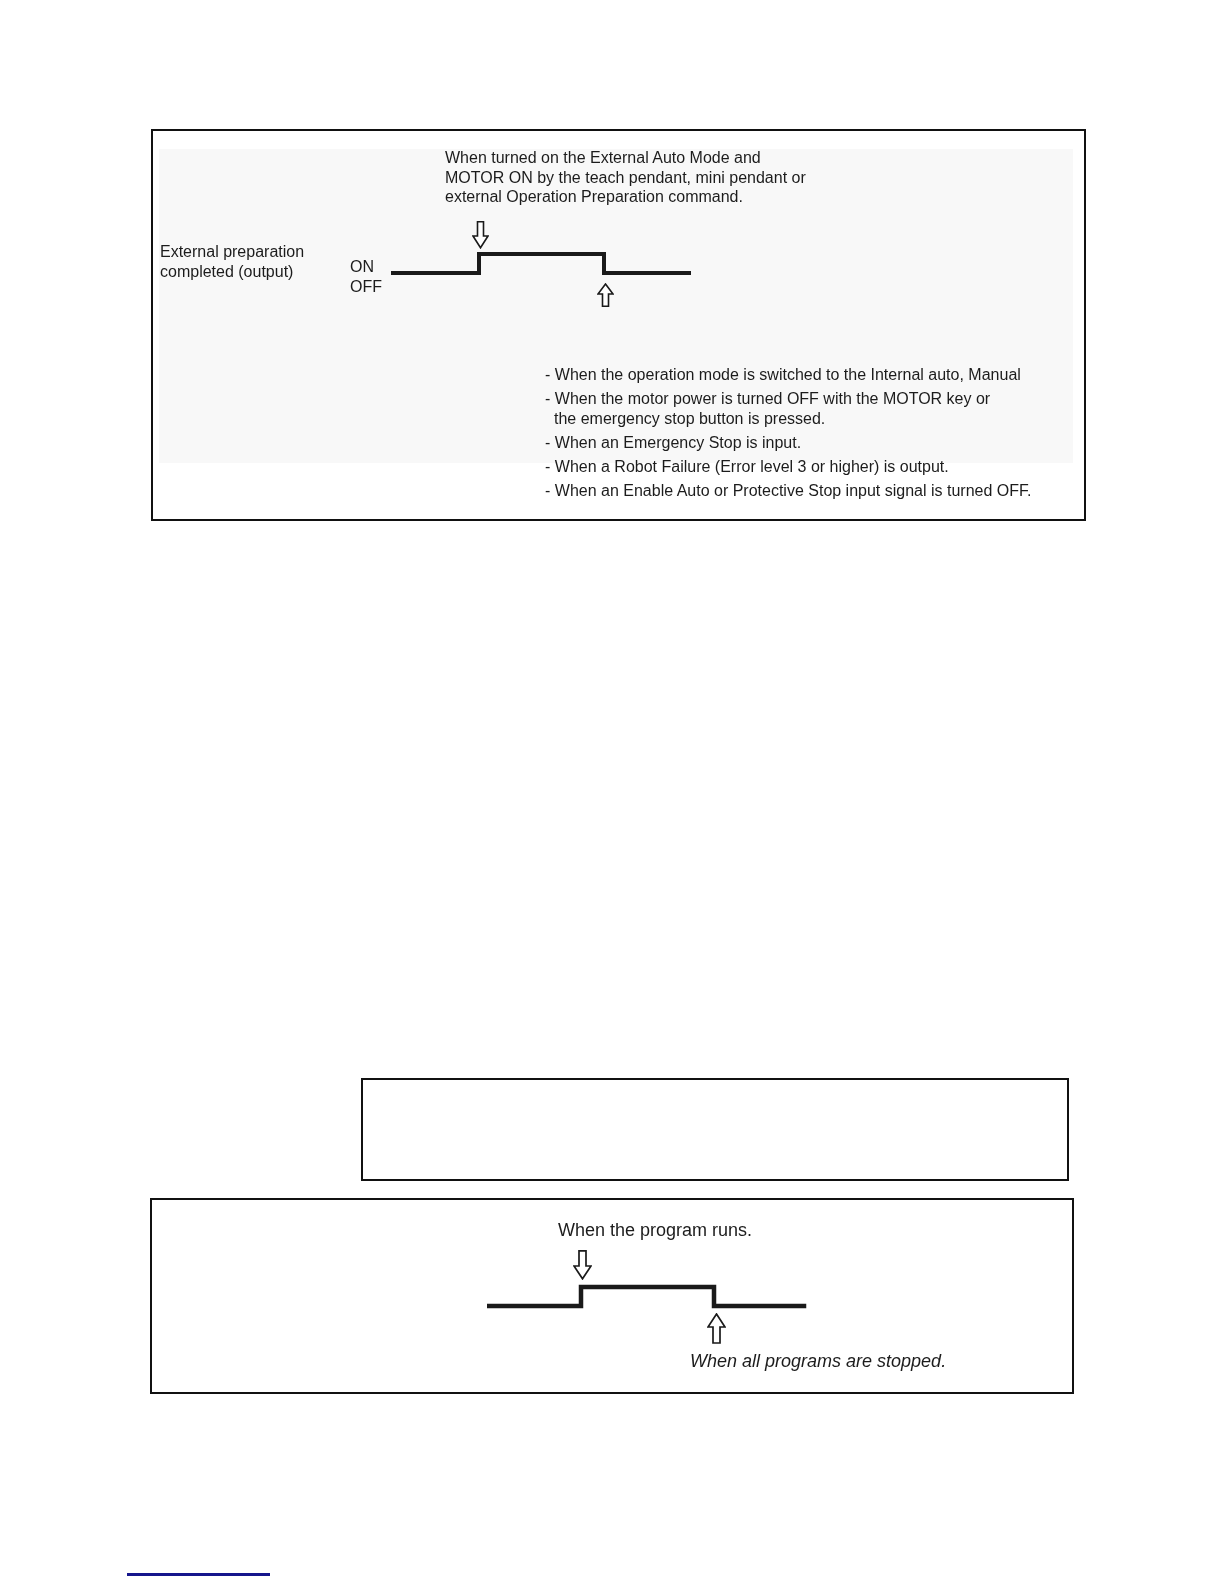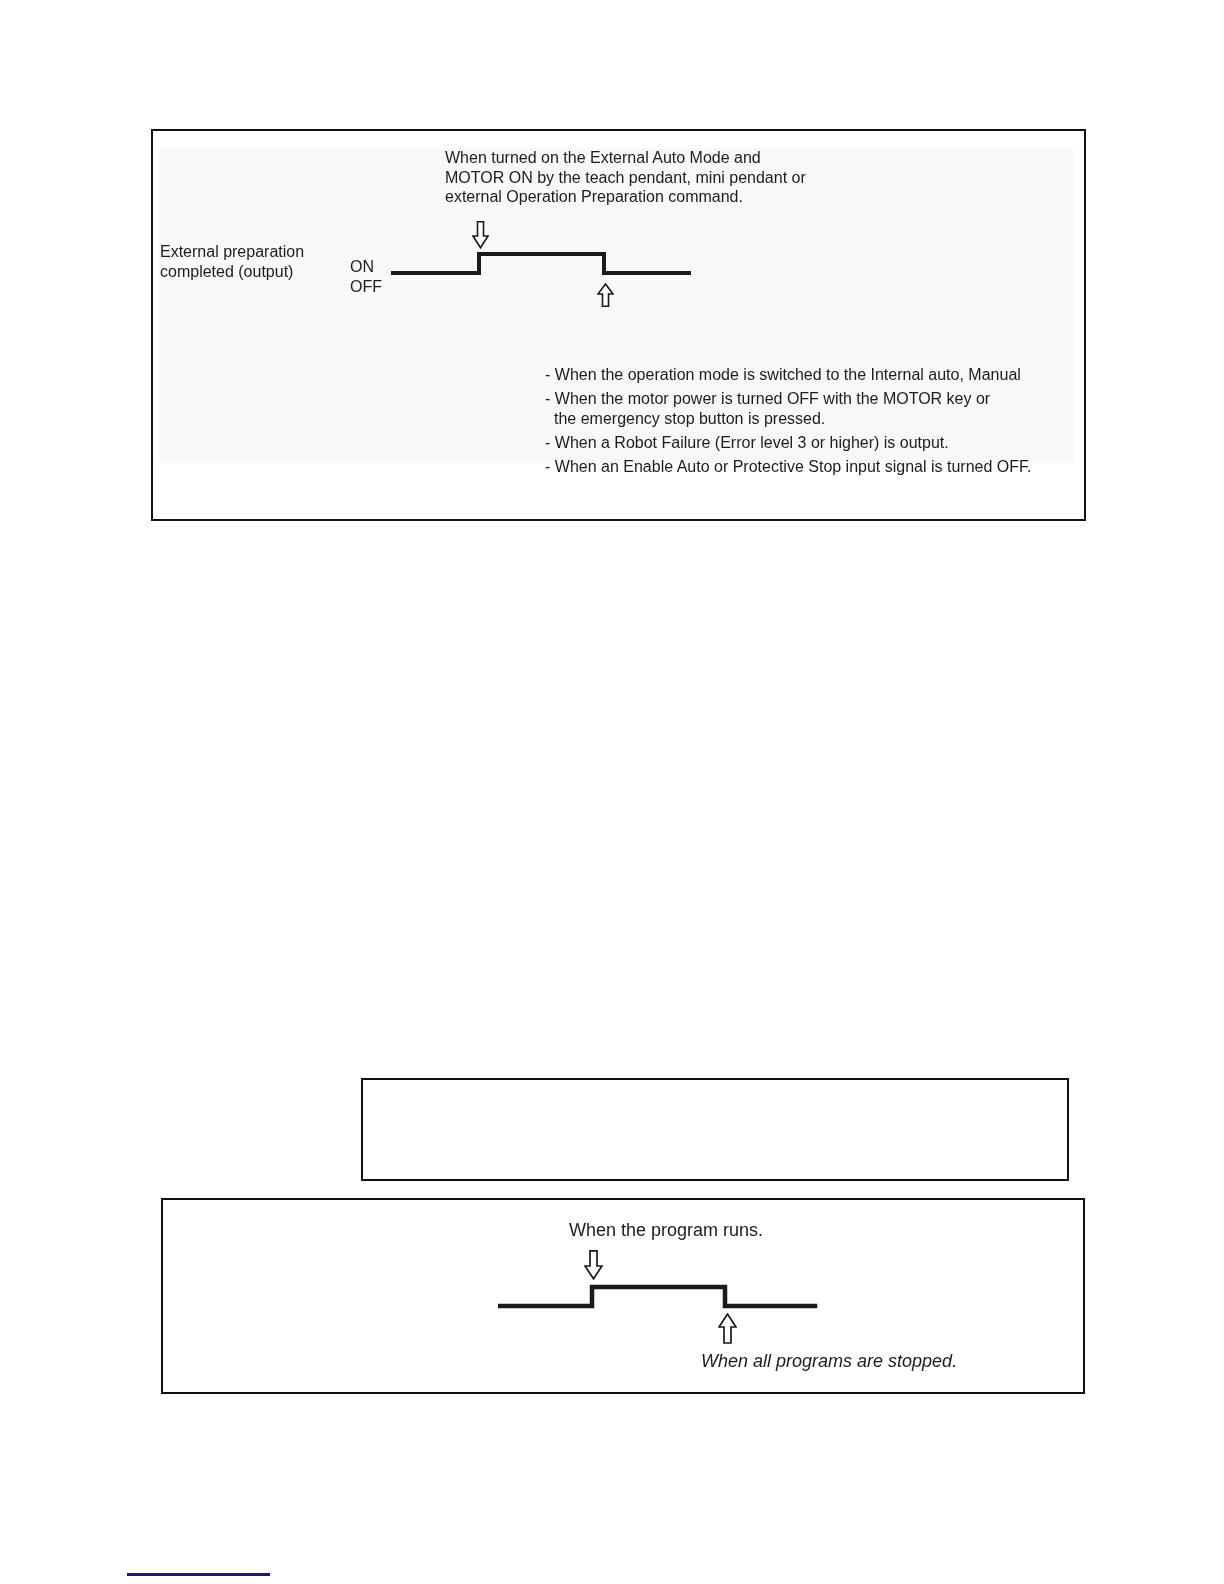"- When an Emergency Stop" div.cond-item { html: none -> <div> <div>- When an Emergency Stop is input.</div> </div> }
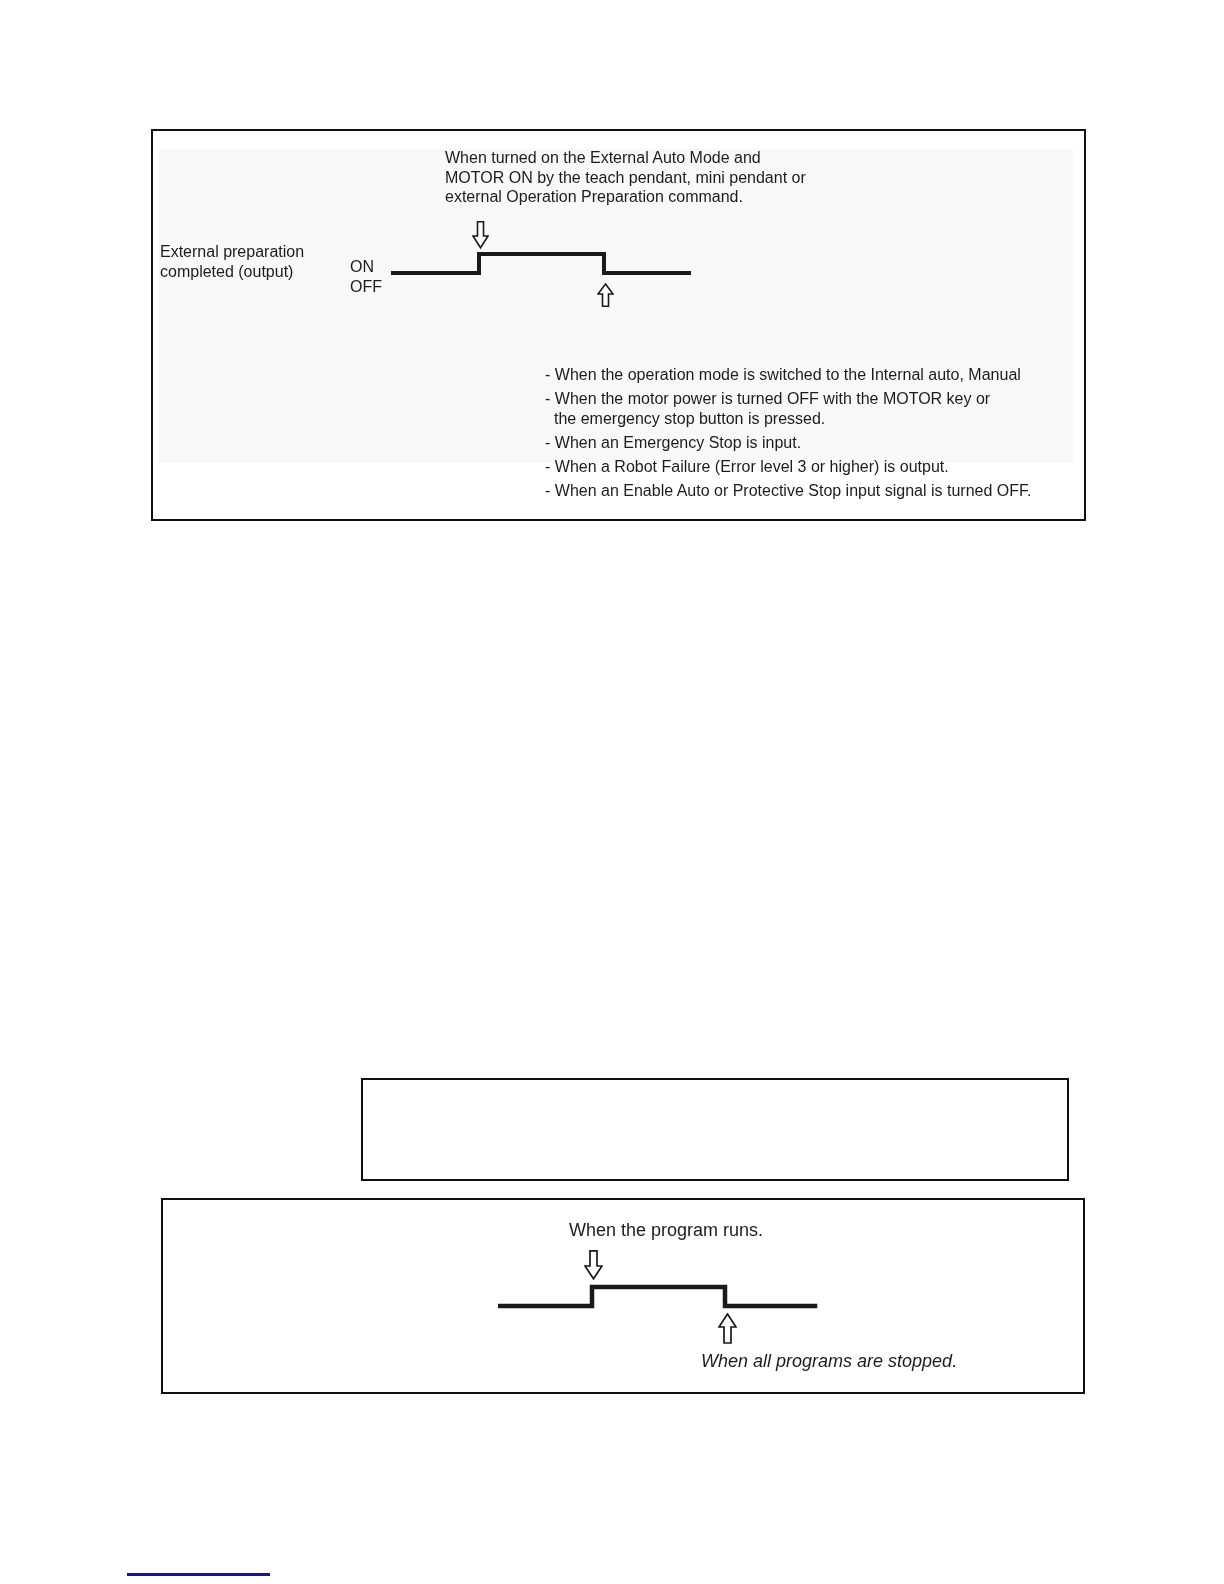"When the program runs." div.box { margin-left: 11px -> none }
